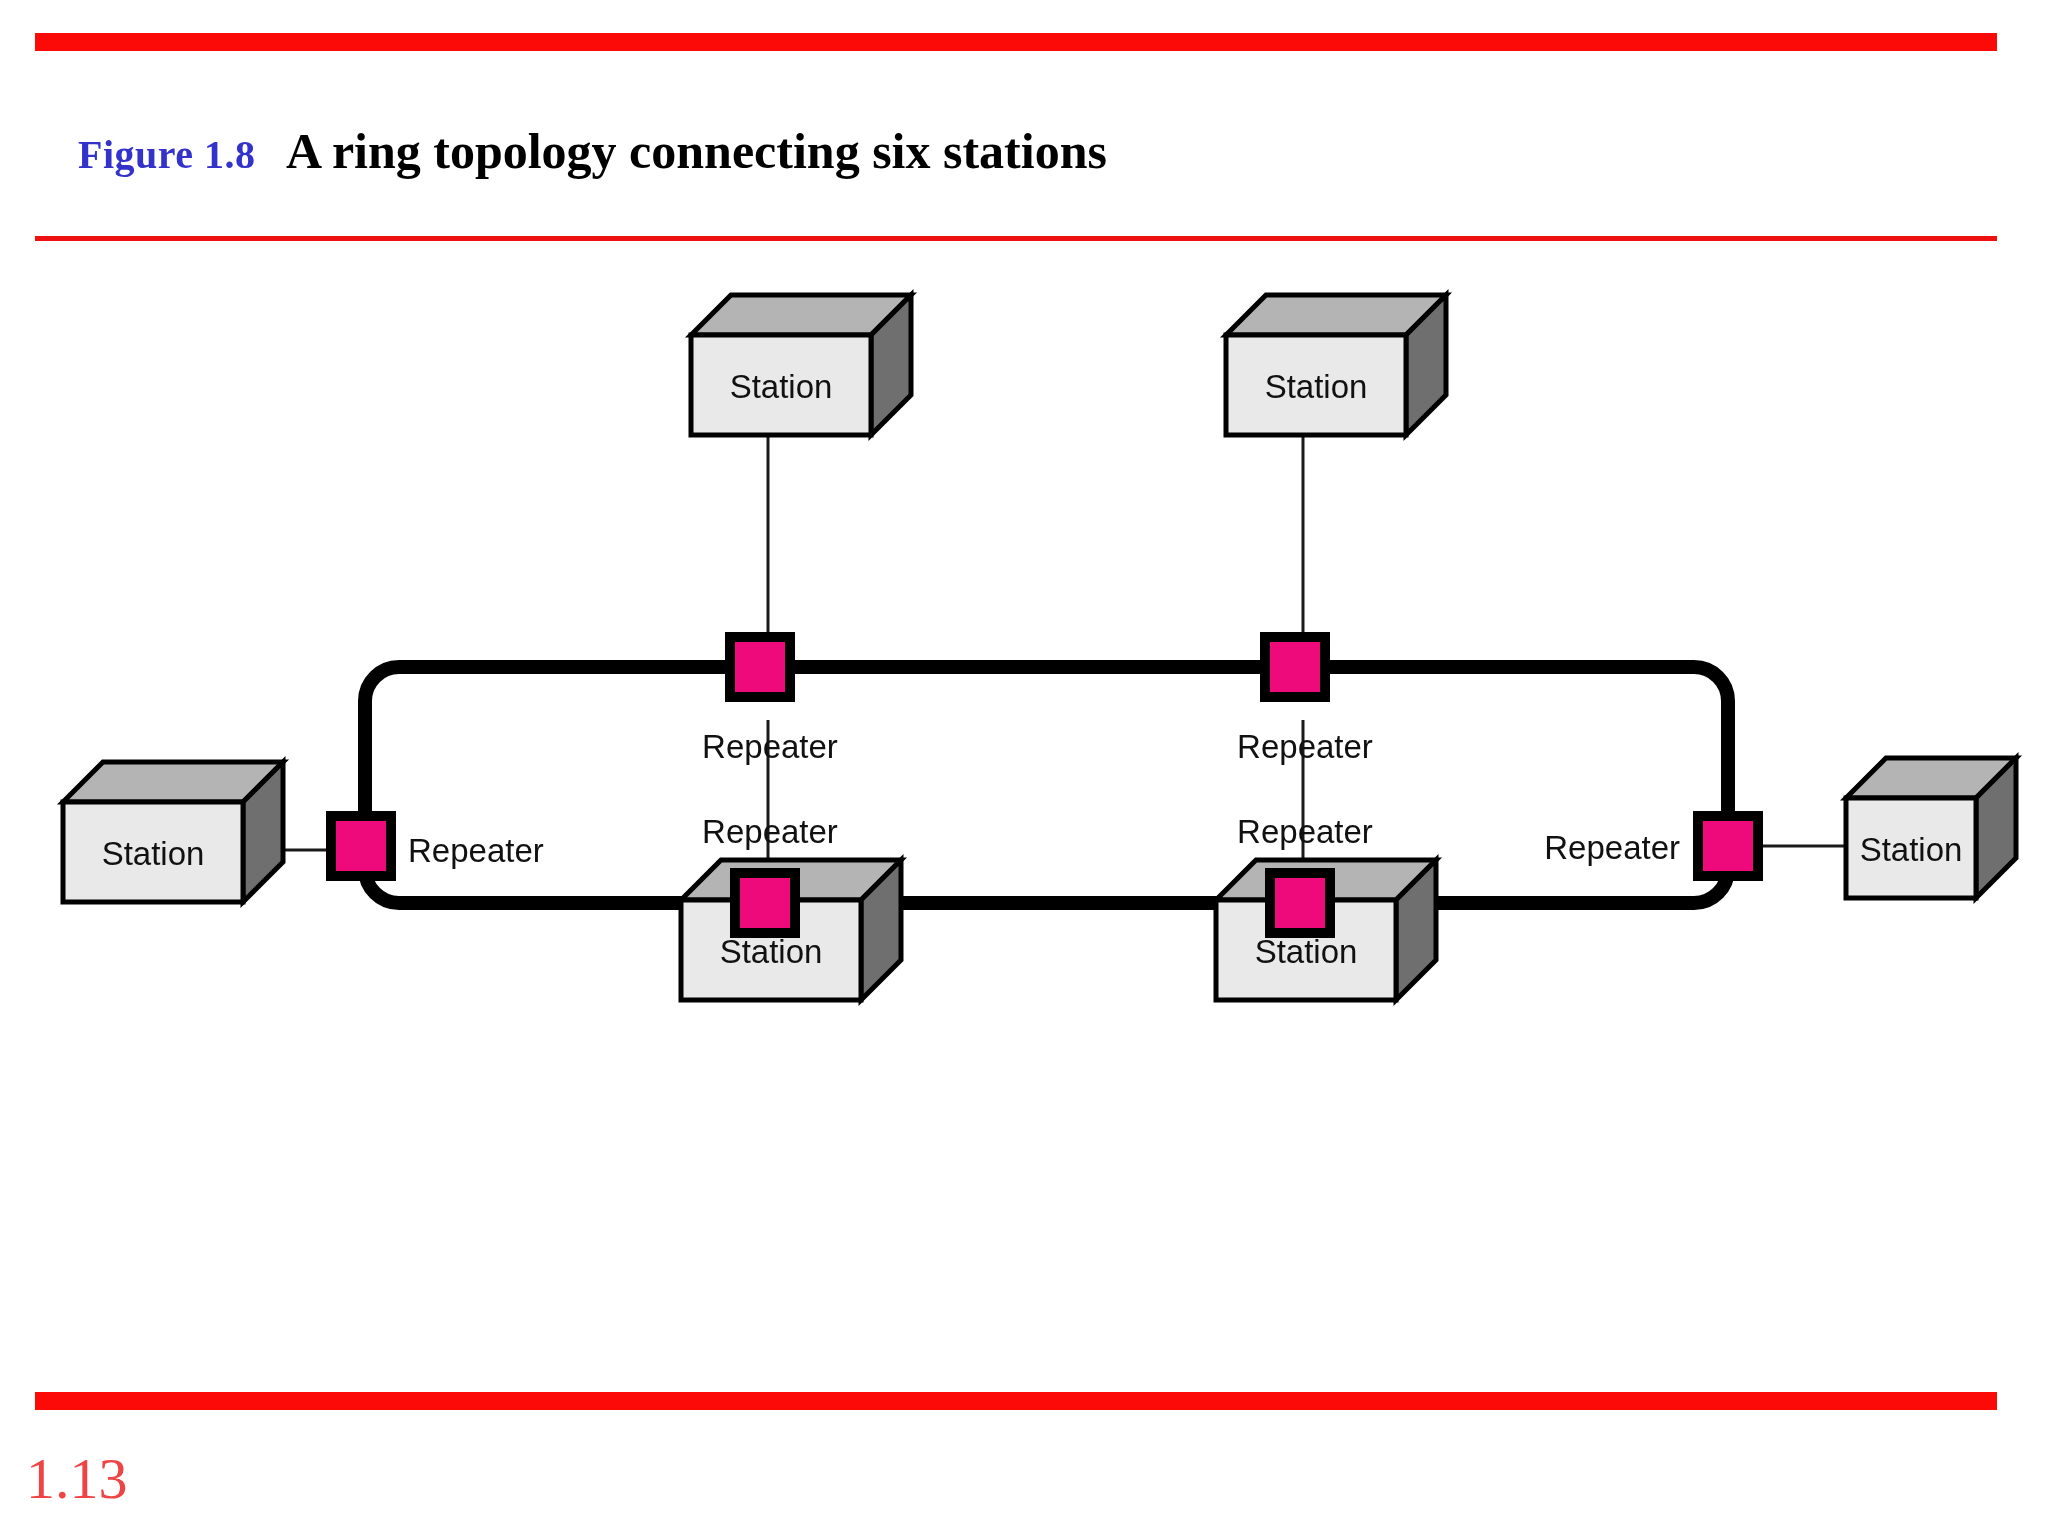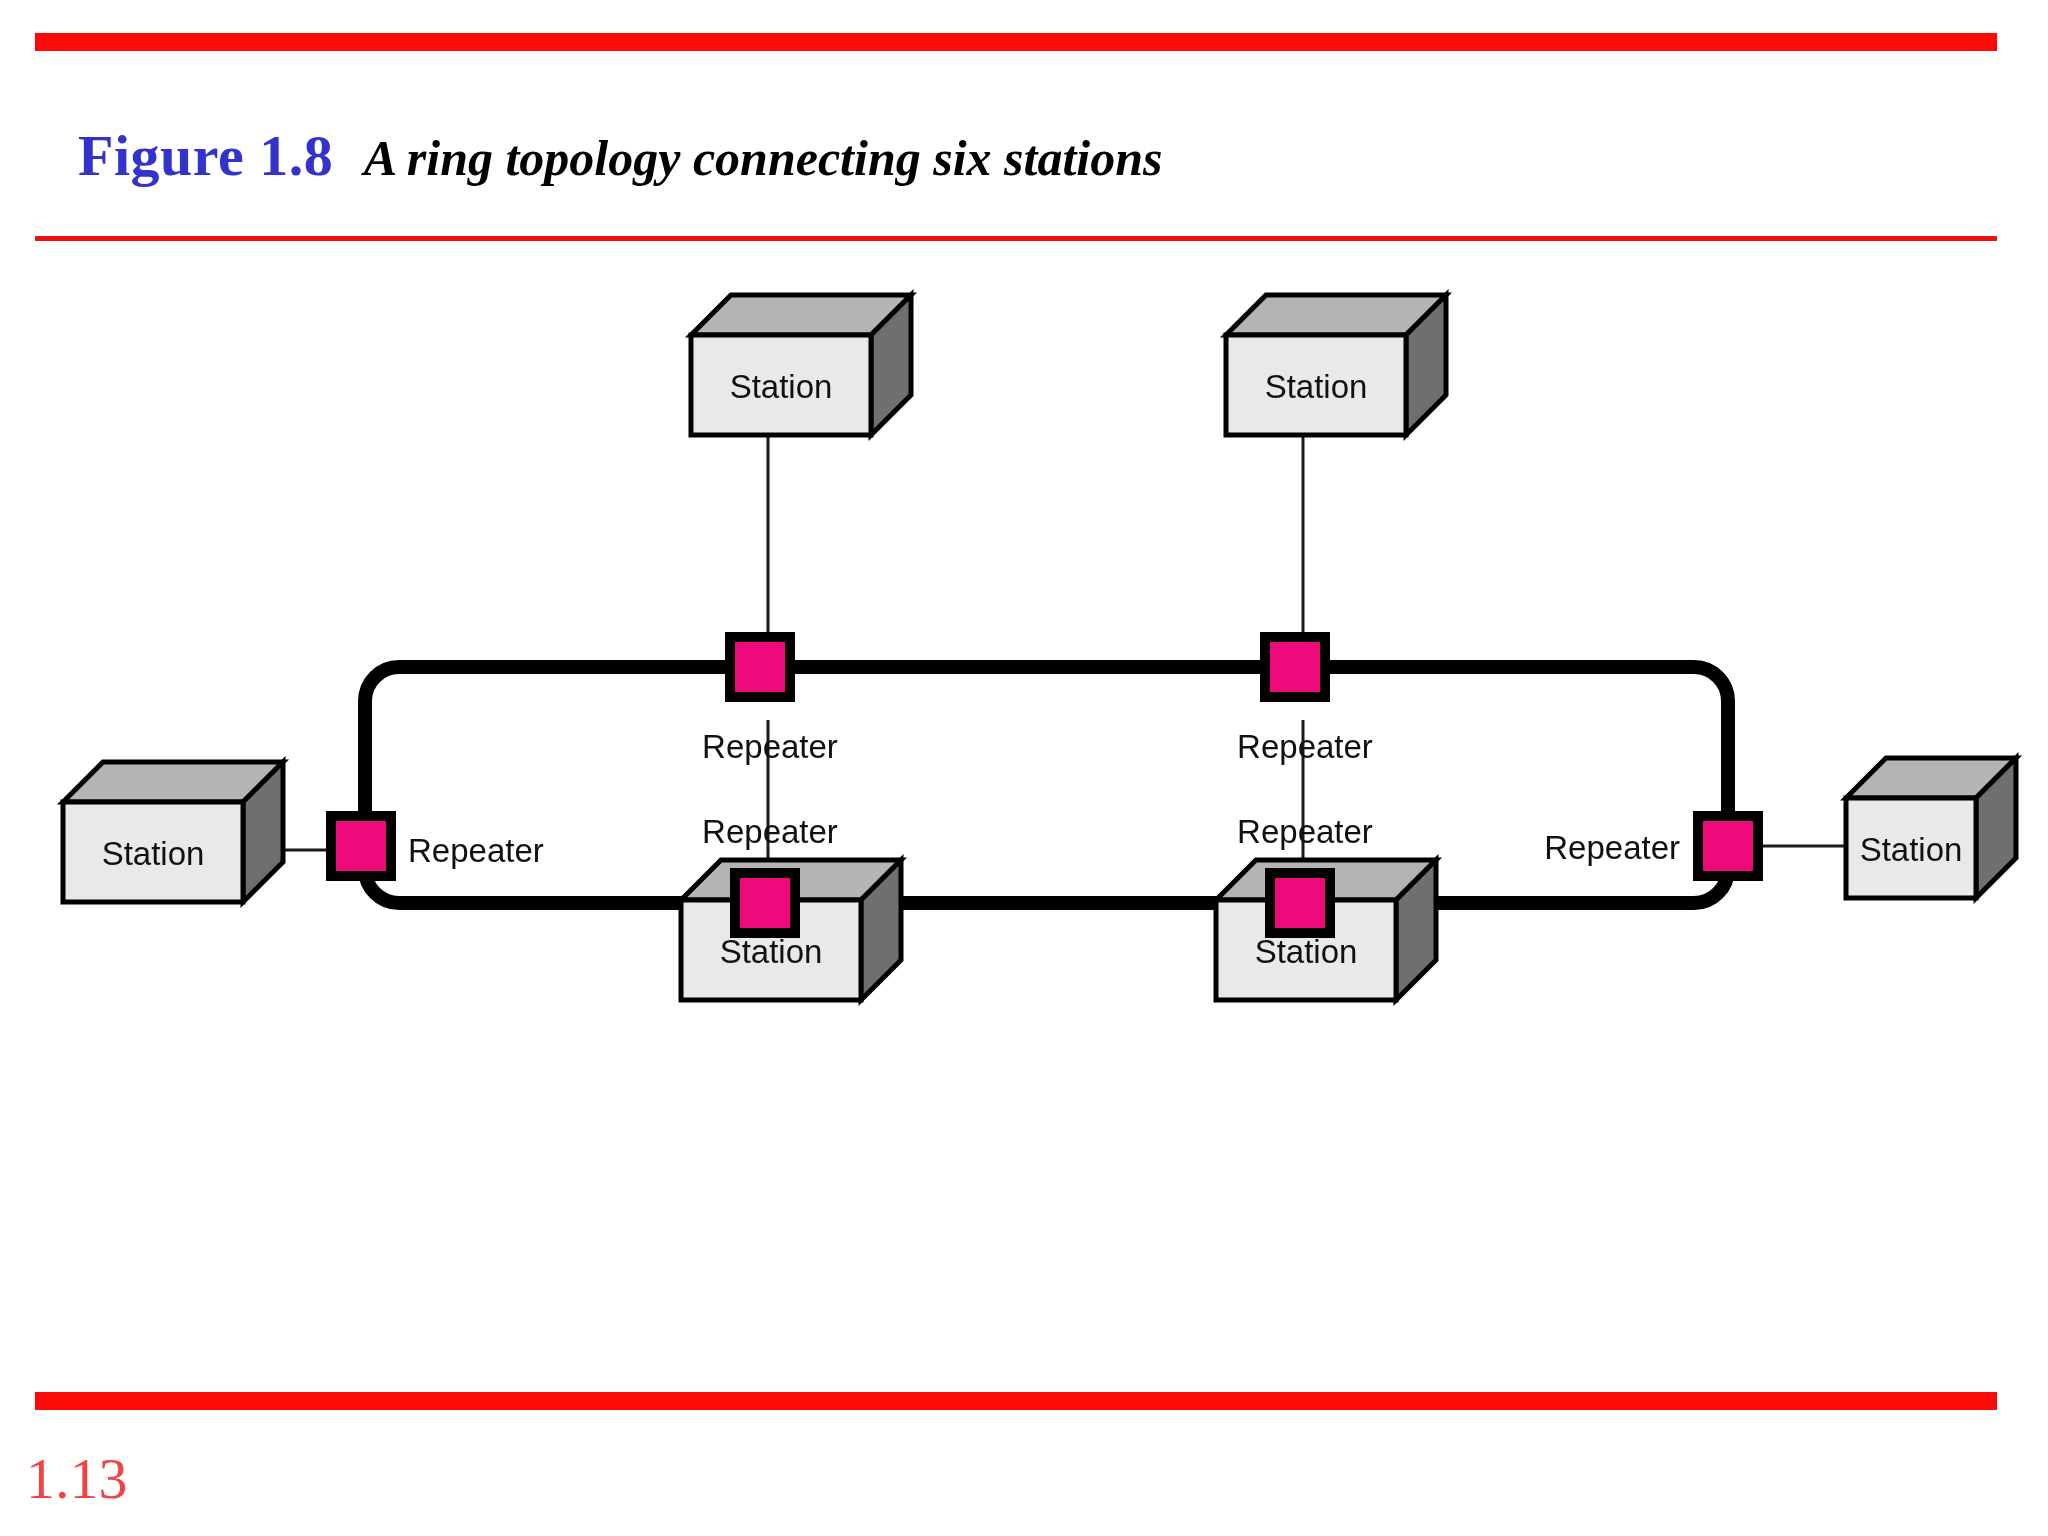"Figure 1.8" .fig-label { font-size: 58px -> 40px }
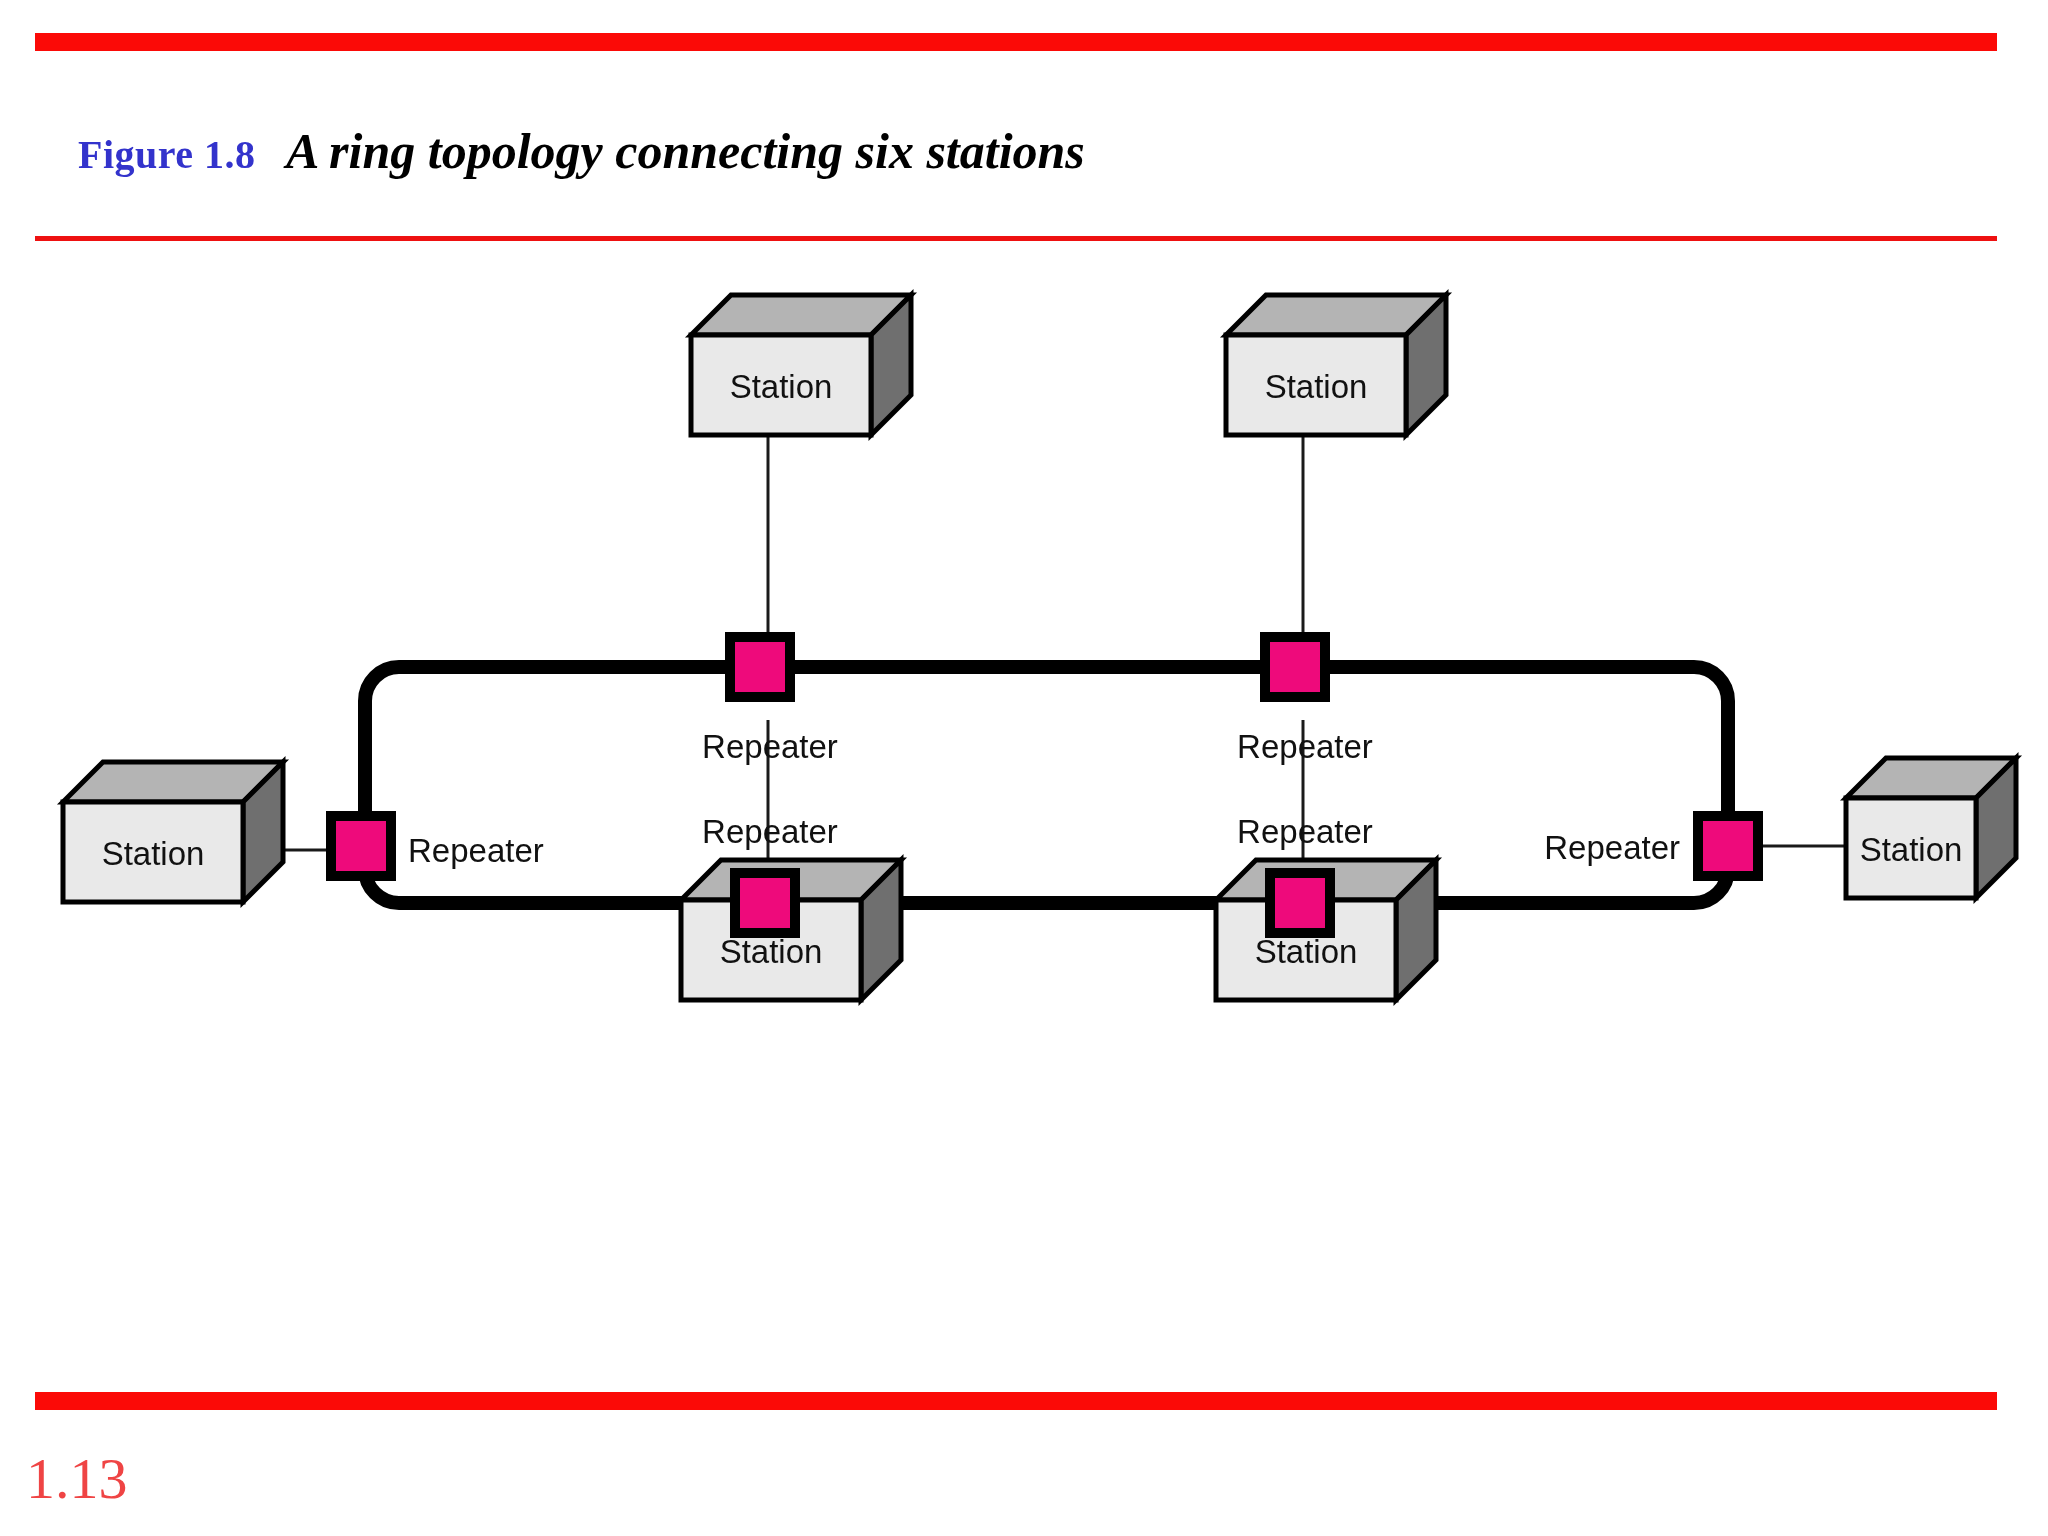"A ring topology connecting six" .fig-caption { font-style: italic -> none }
